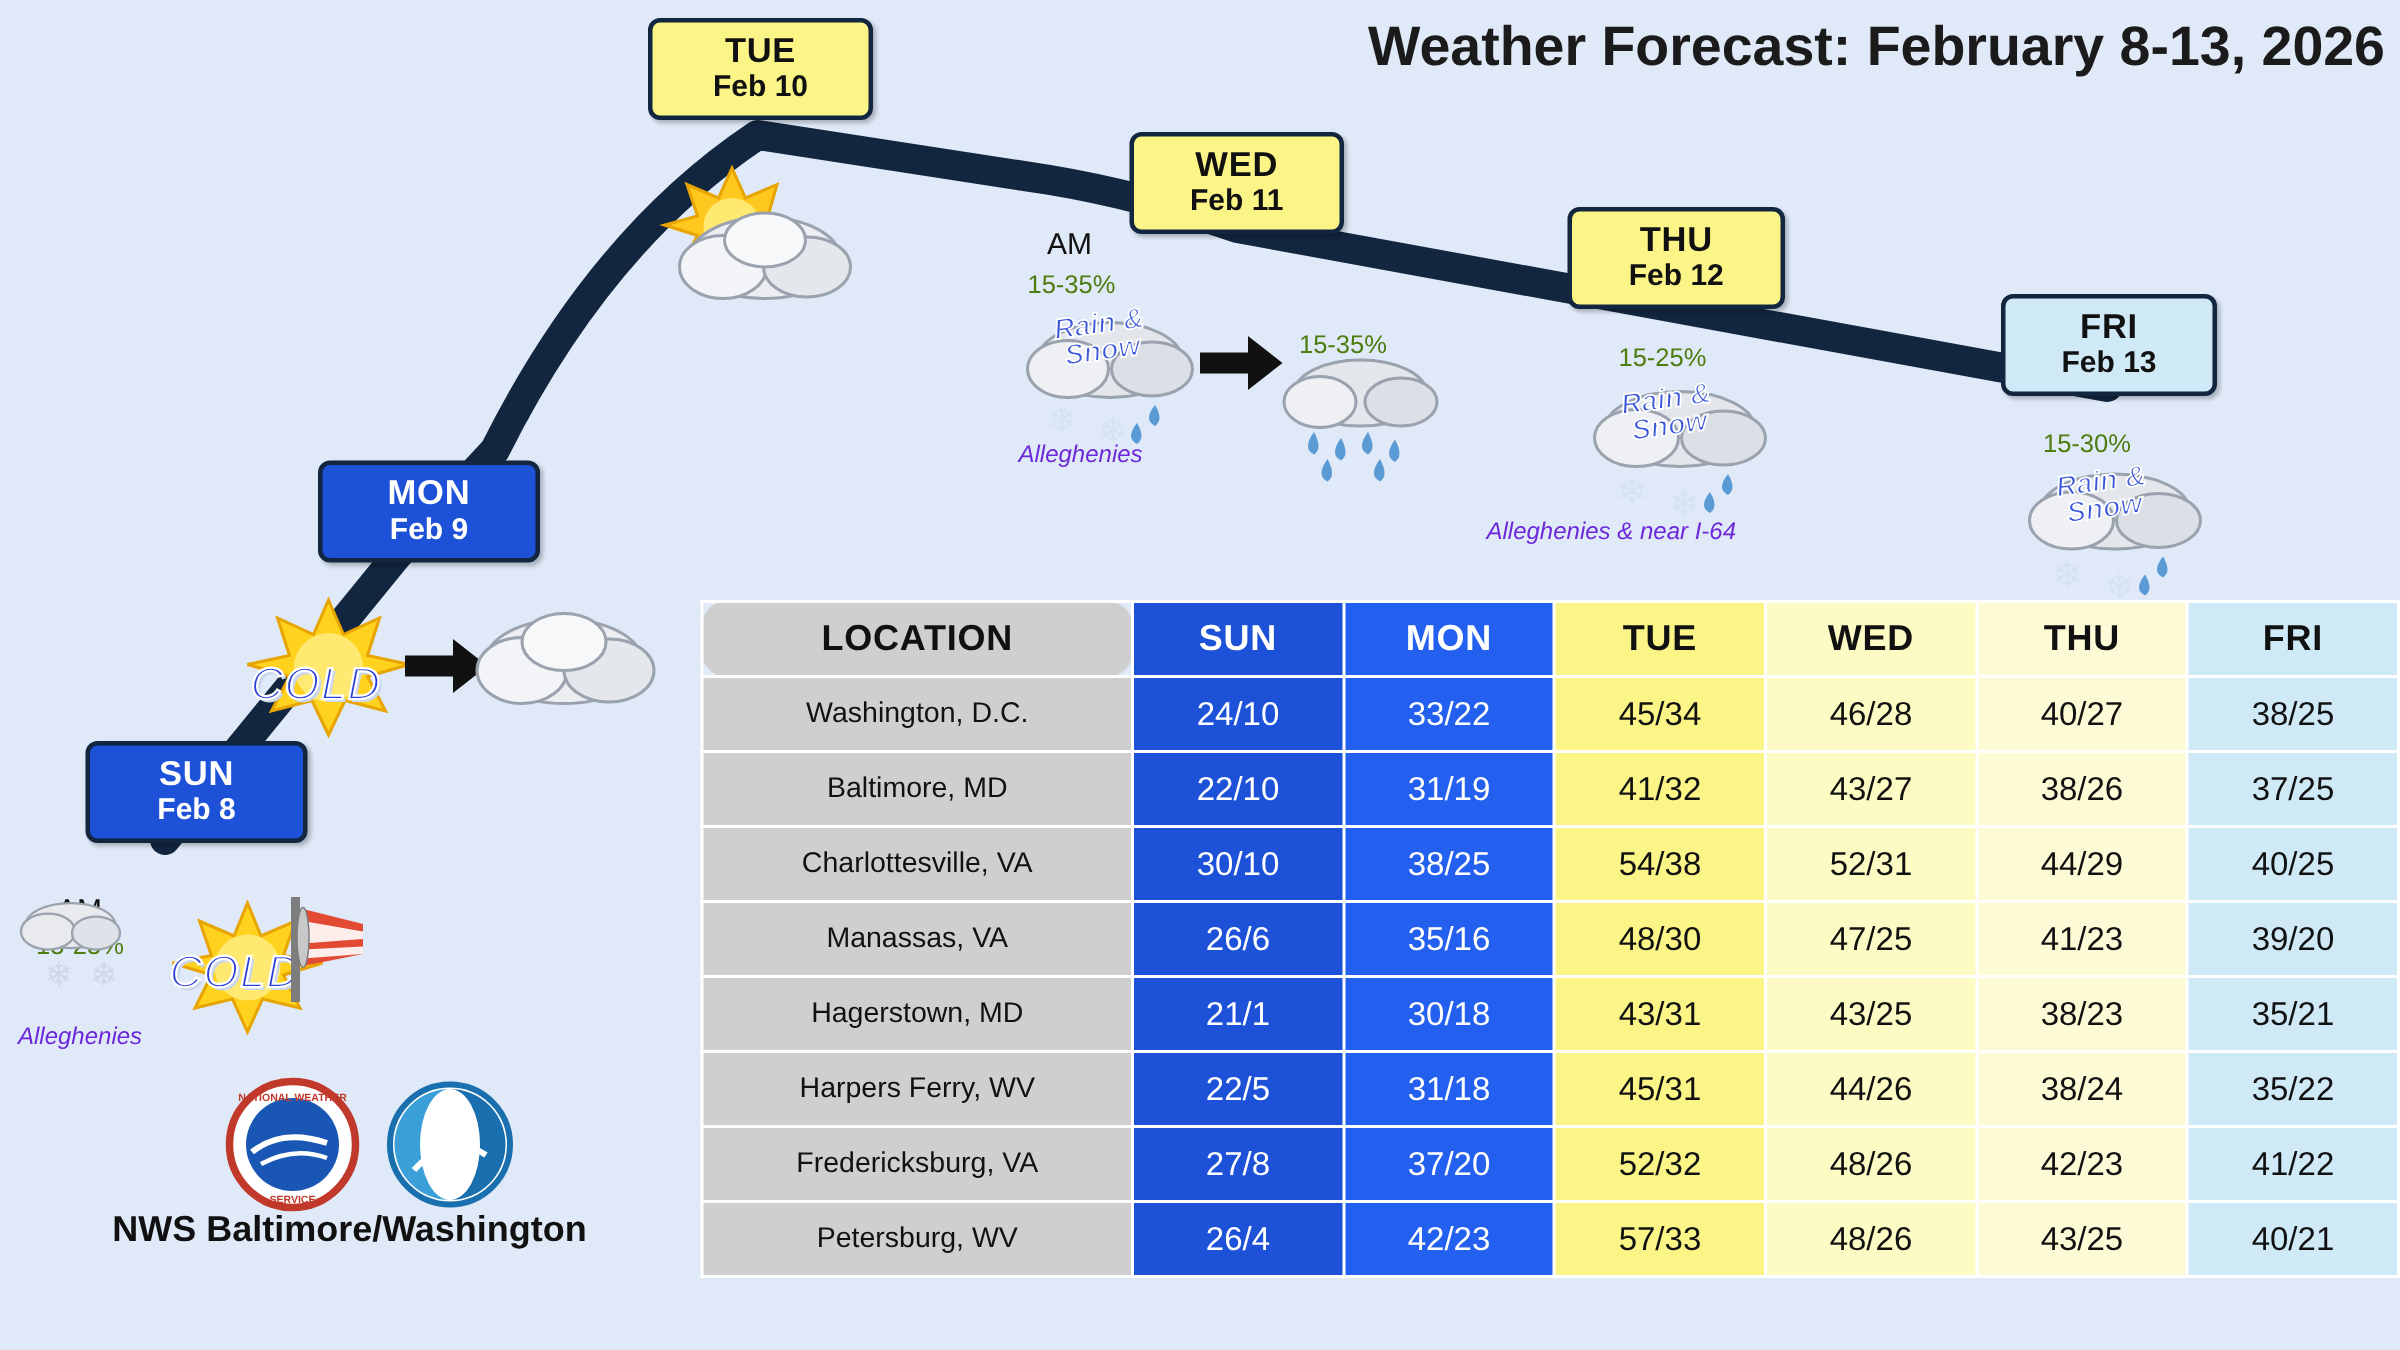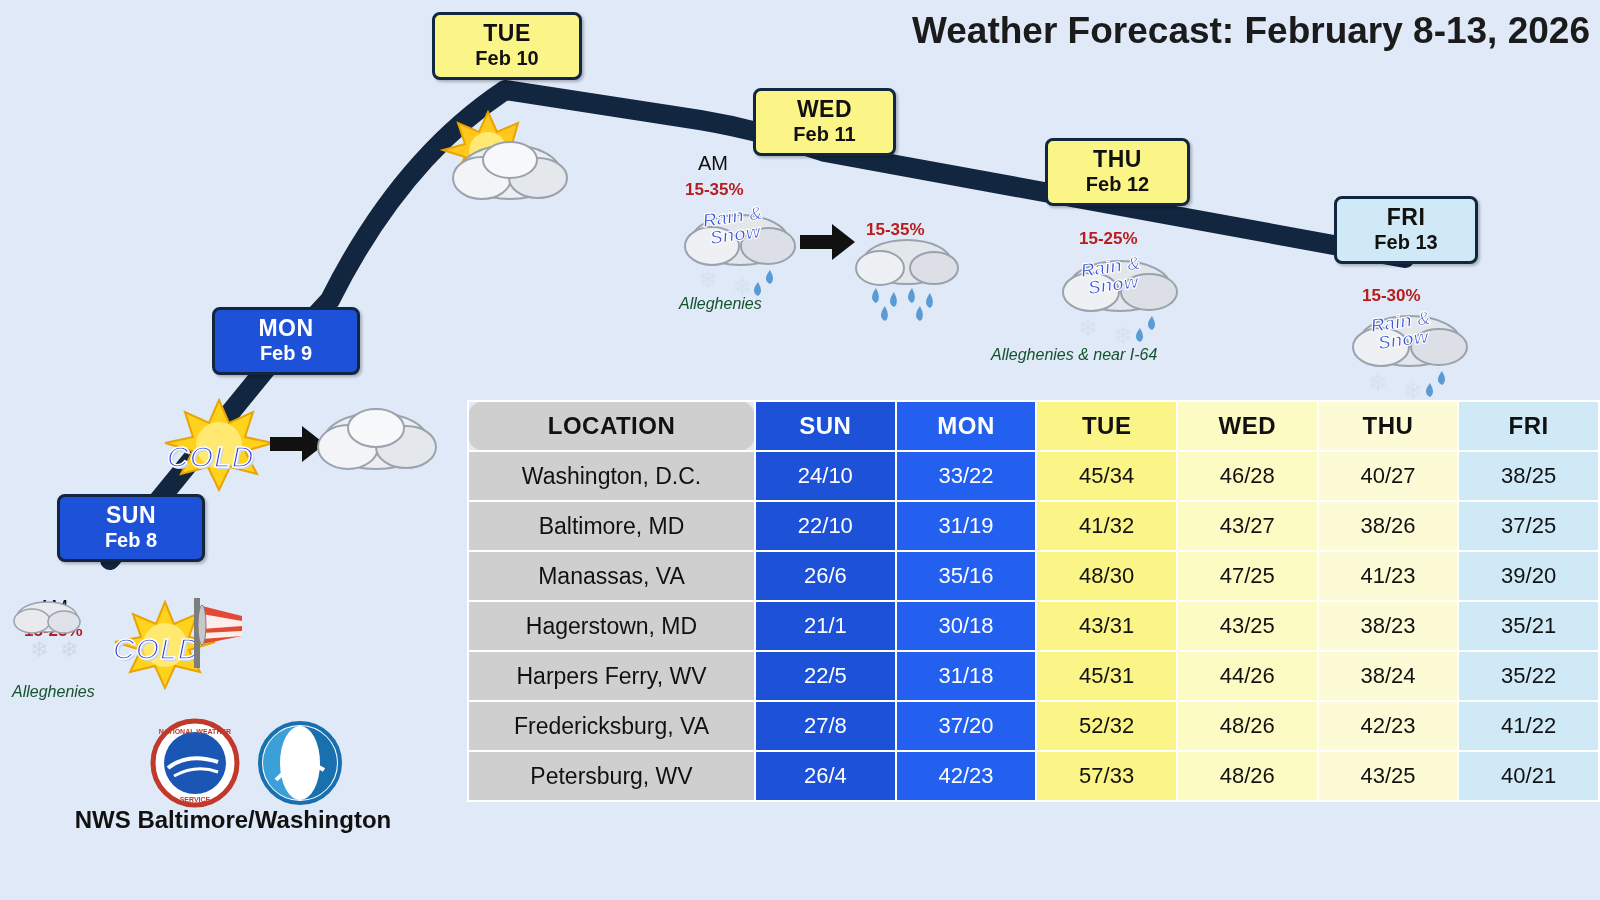"15-35%" .pct { color: #b91c1c -> #4d7c0f; font-weight: bold -> normal }
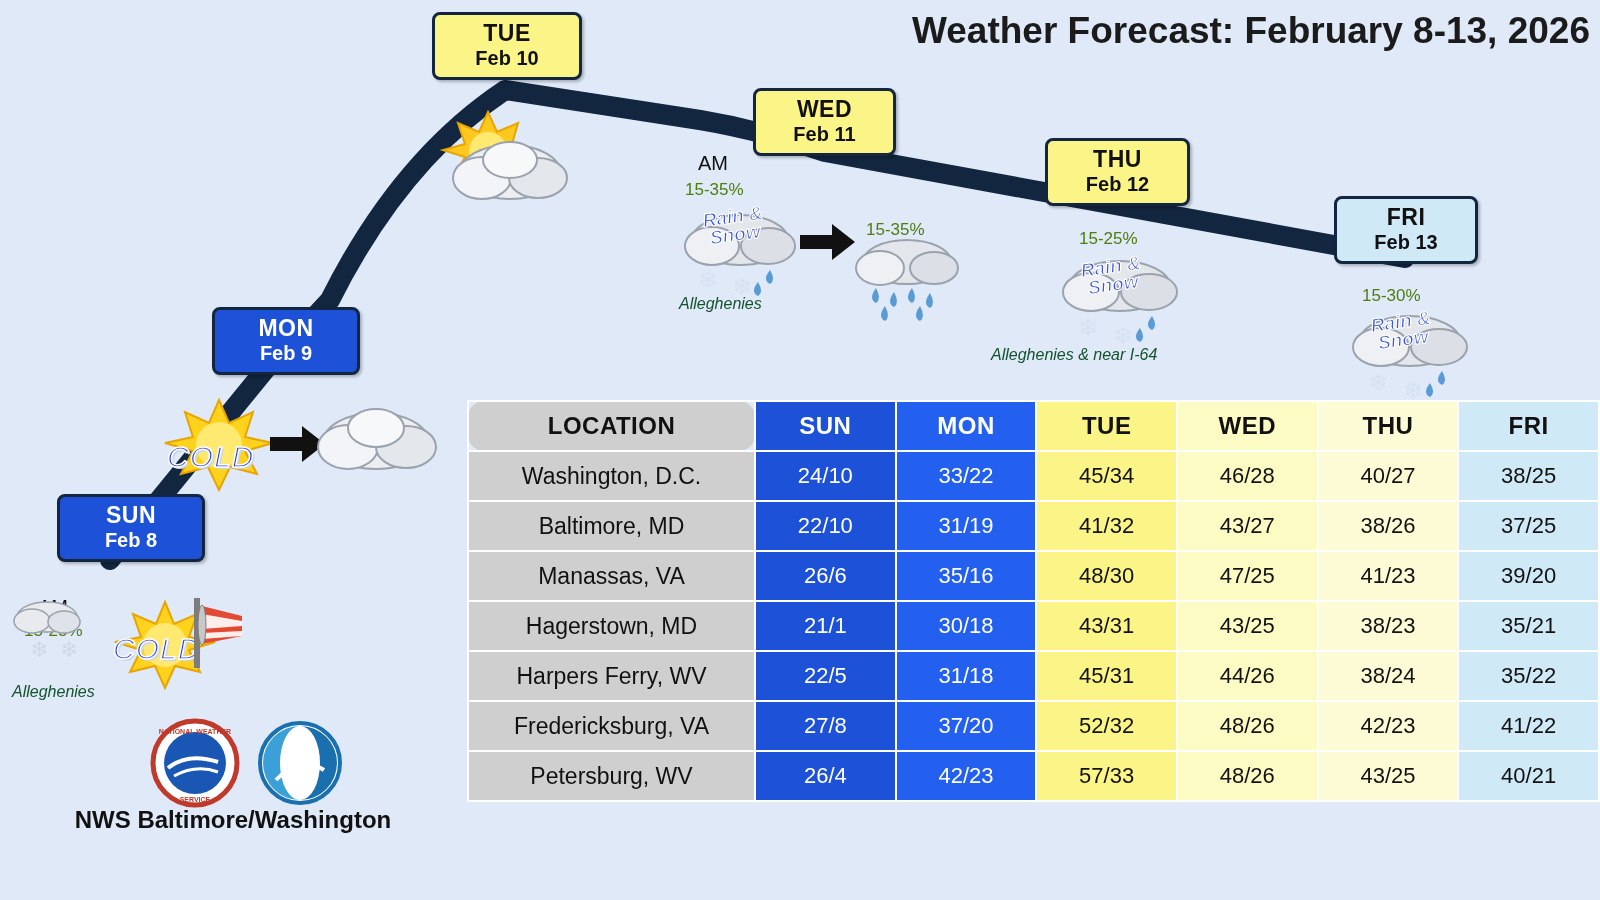"Alleghenies" .locnote { color: #14532d -> #6d28d9 }
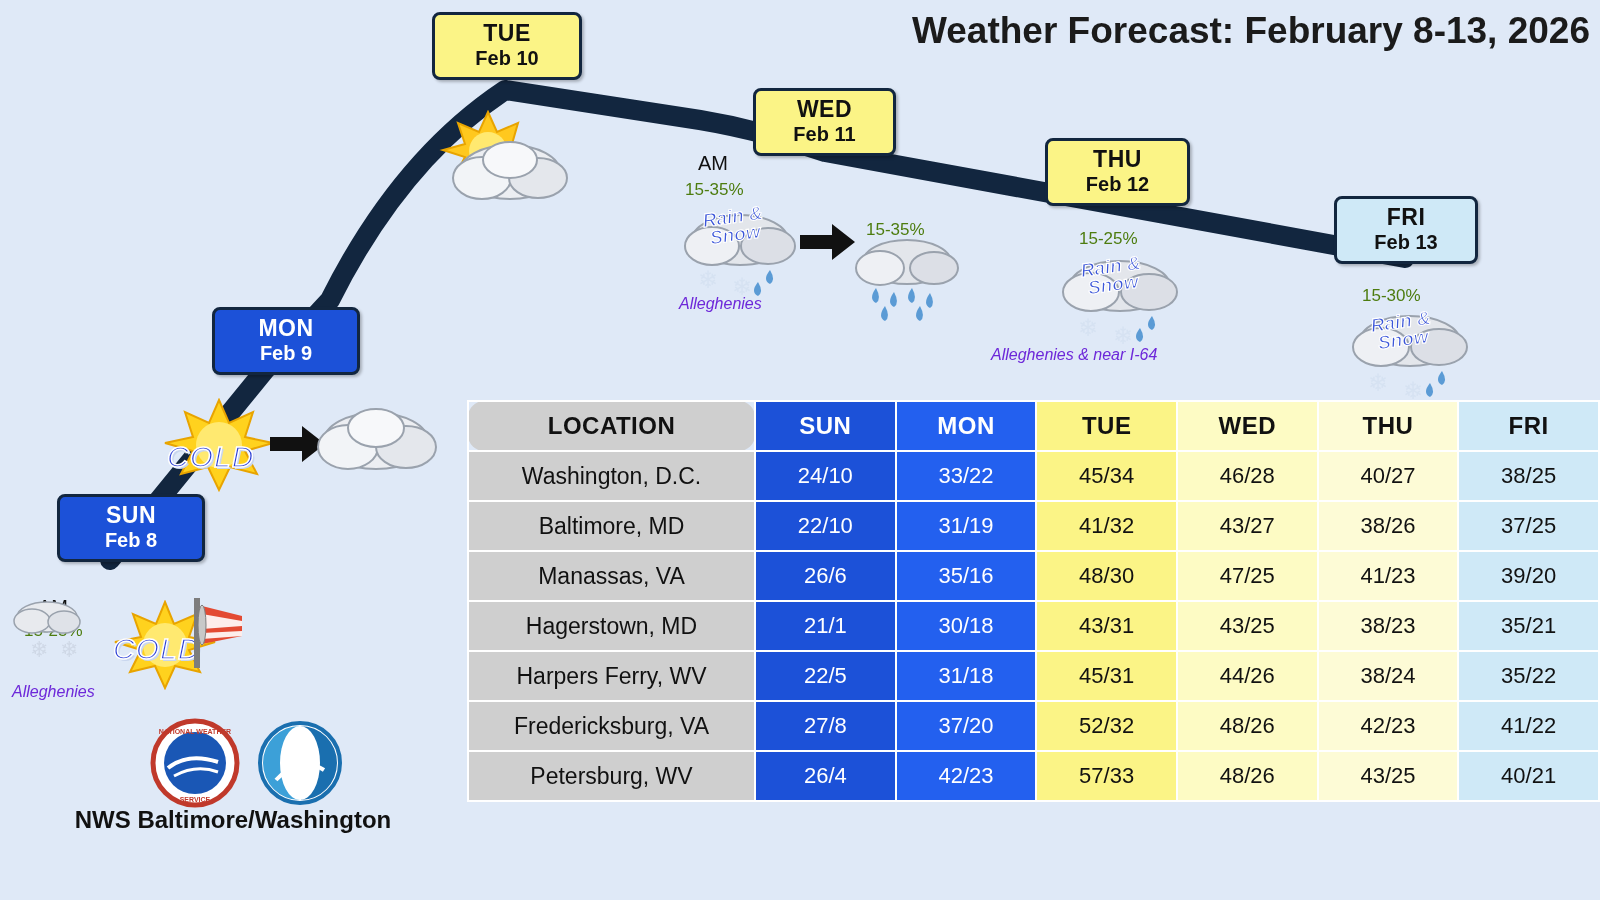"Washington, D.C." td.loc { font-size: 23px -> 19px }
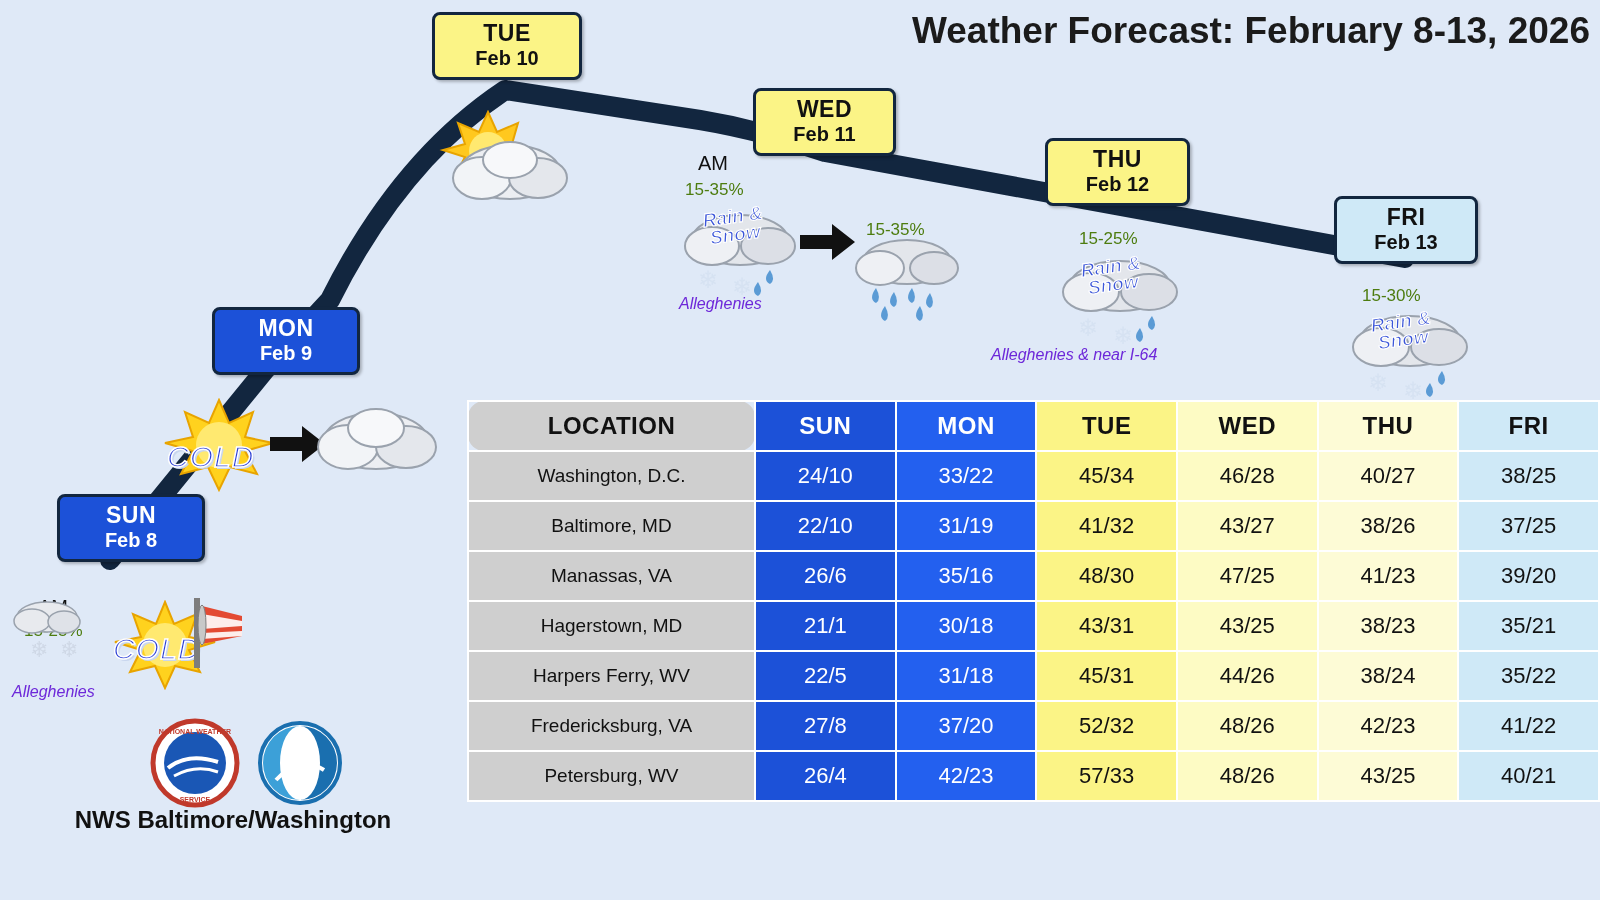"Charlottesville, VA" tr { html: none -> <tr> <td>Charlottesville, VA</td> <td>30/10</td> <td>38/25</td> <td>54/38</td> <td>52/31</td> <td>44/29</td> <td>40/25</td> </tr> }
